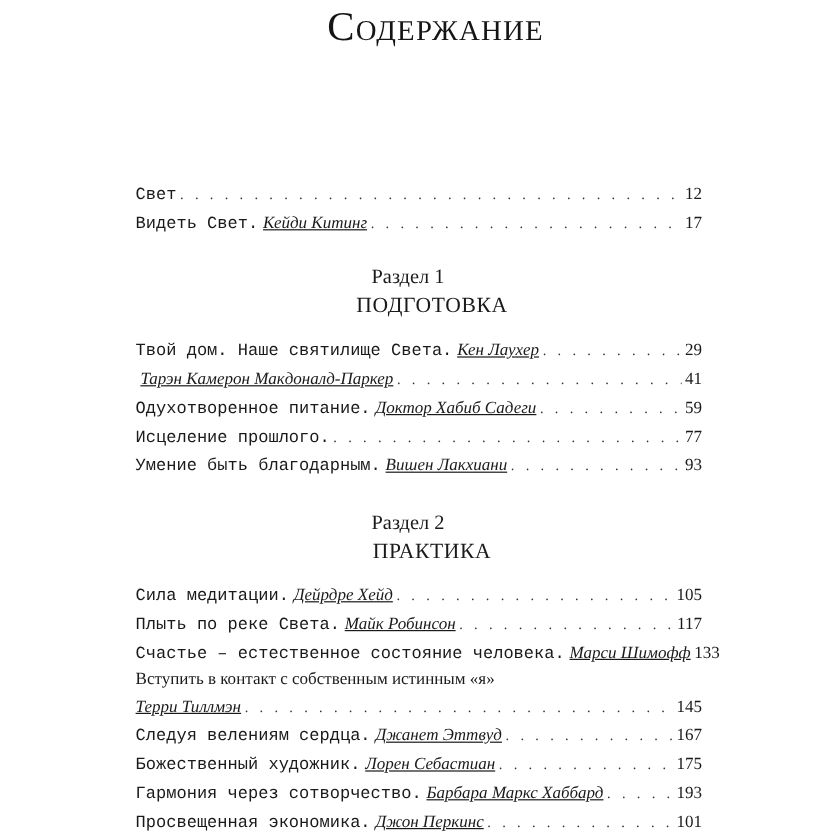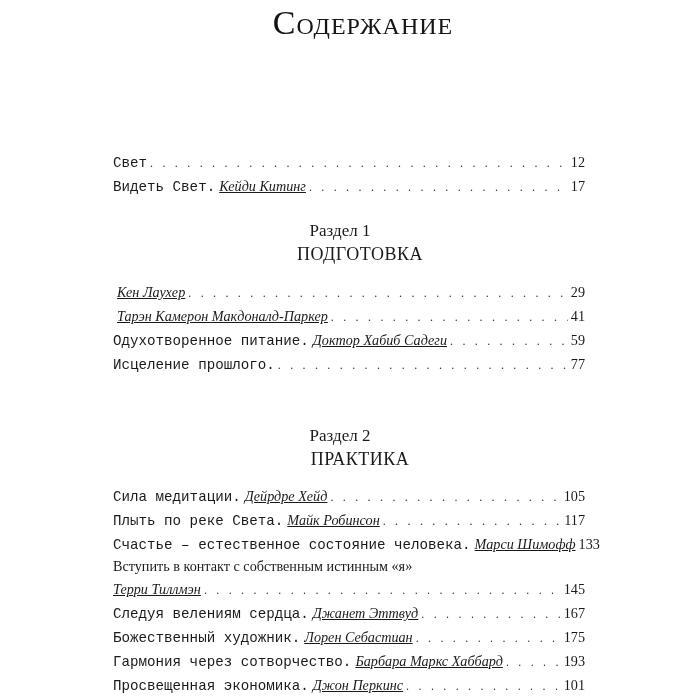"Твой дом. Наше святилище Света." span.title { html: none -> <span>Твой дом. Наше святилище Света.</span> }
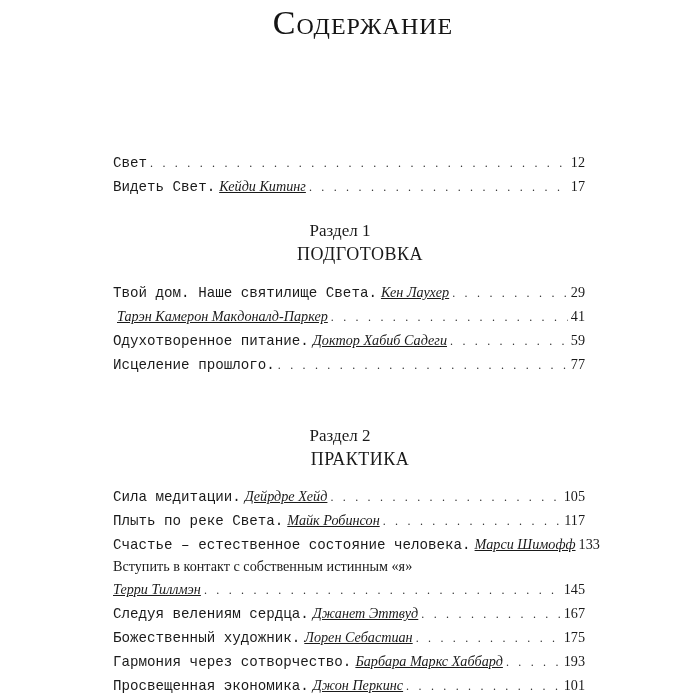"Умение быть благодарным." div.row { html: none -> <div> <span>Умение быть благодарным.</span> <span>Вишен Лакхиани</span> <span></span> <span>93</span> </div> }
